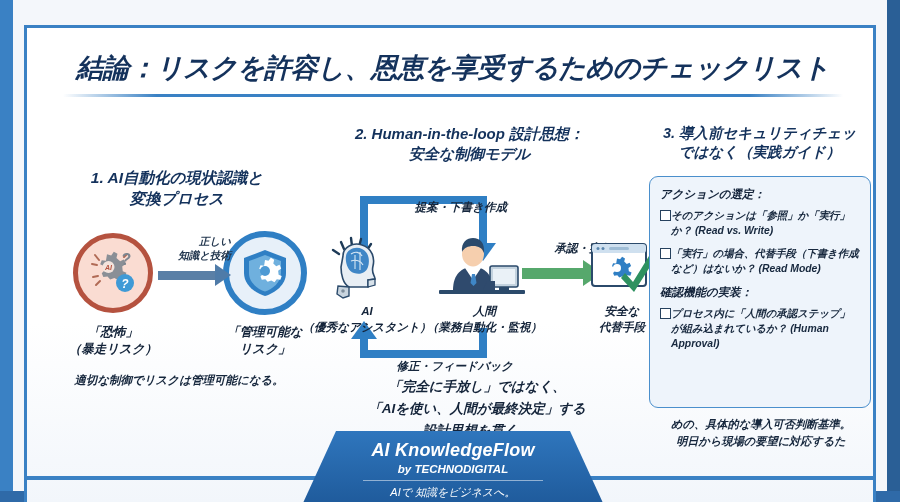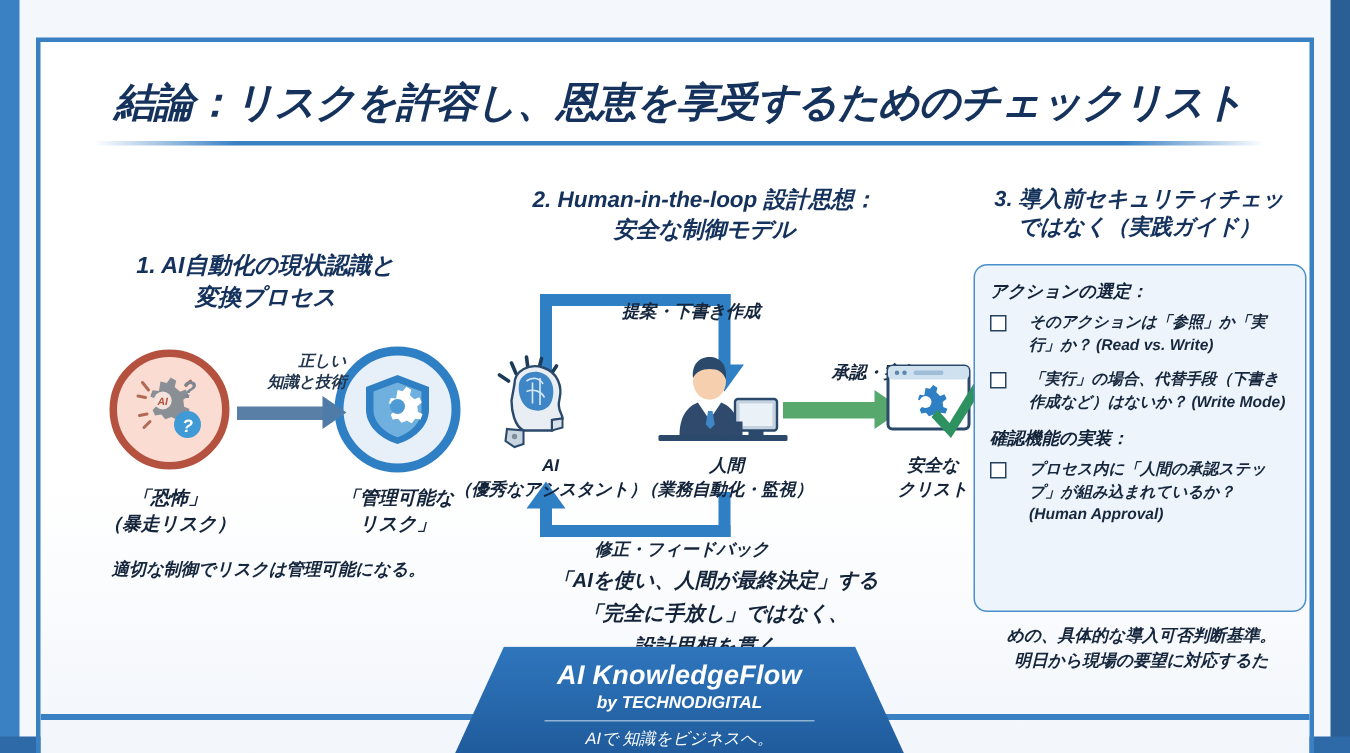"そのアクションは「参照」か「実行」か？ (Read vs. Write)" .chk-row { gap: 15px -> 0 }
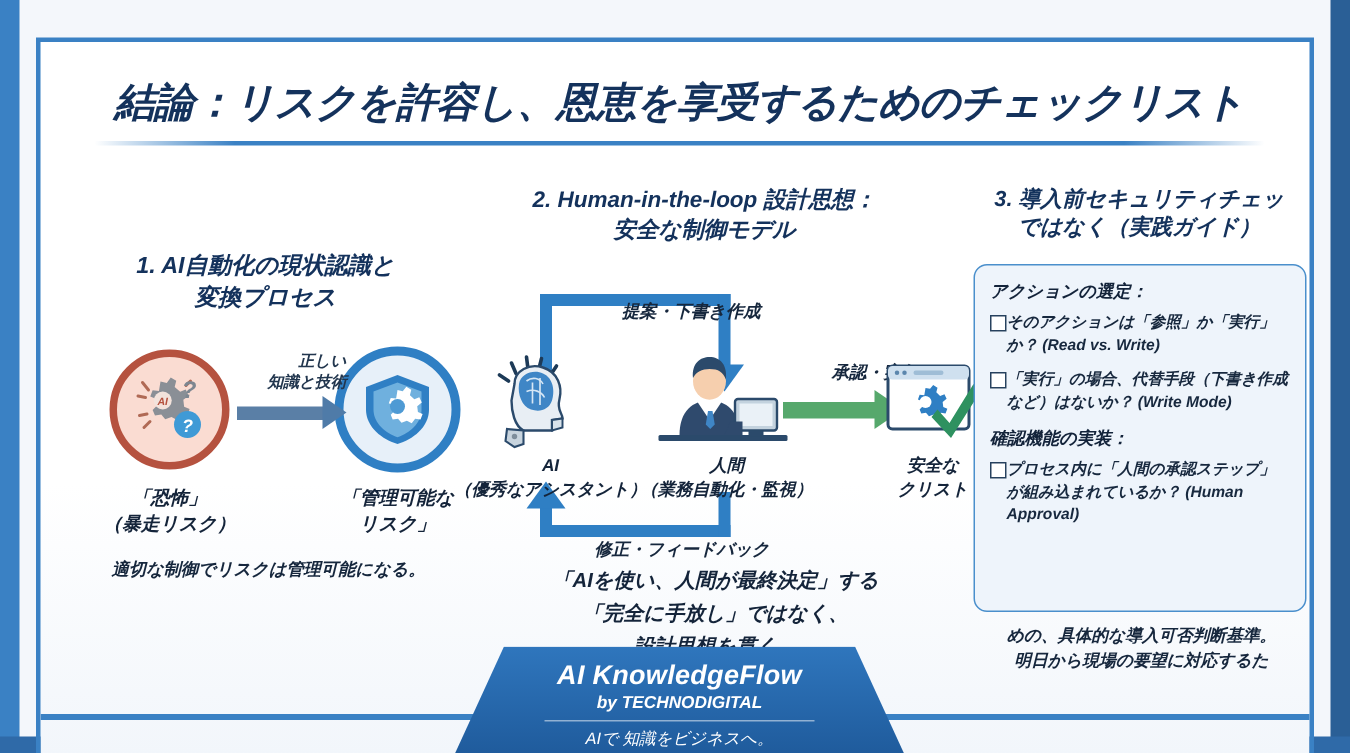"「実行」の場合、代替手段（下書き作成など）はないか？ (Write Mode)" span.chk-text { text: Write -> Read }
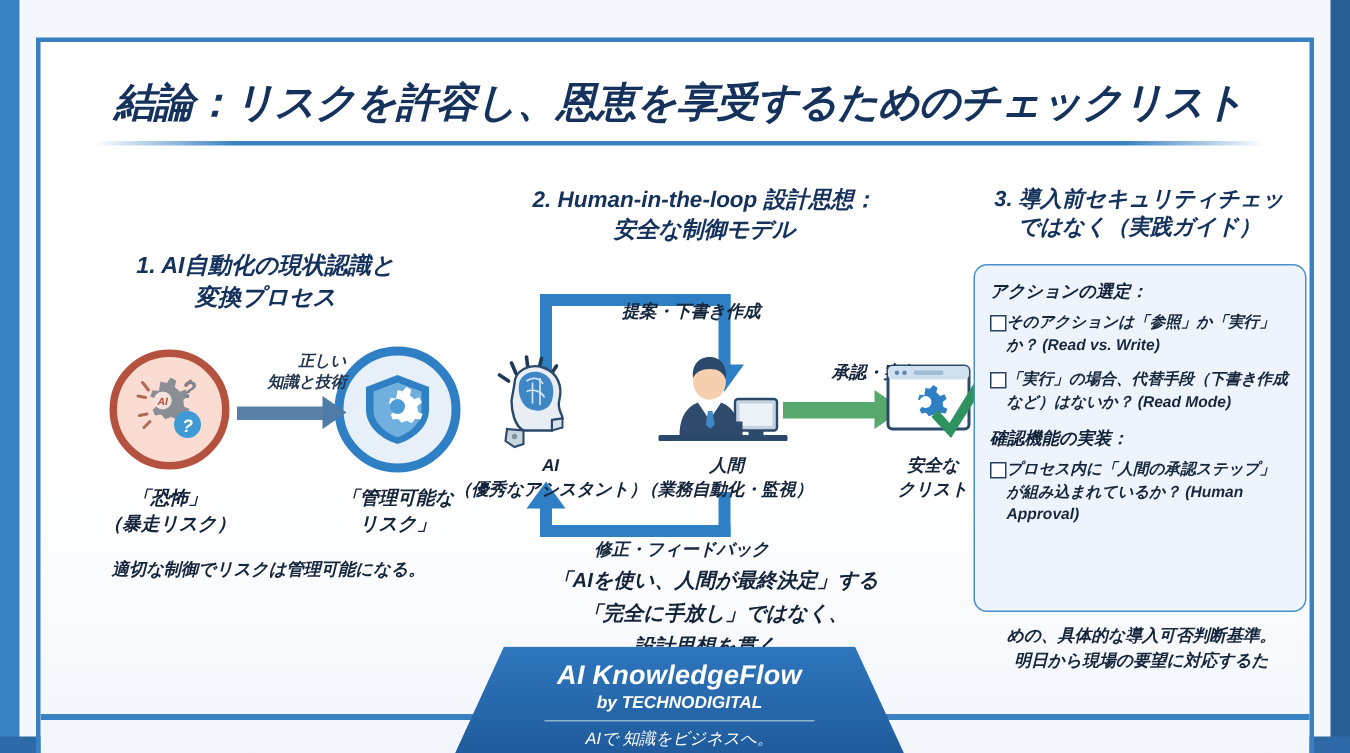"クリスト" div { text: クリスト -> 代替手段 }
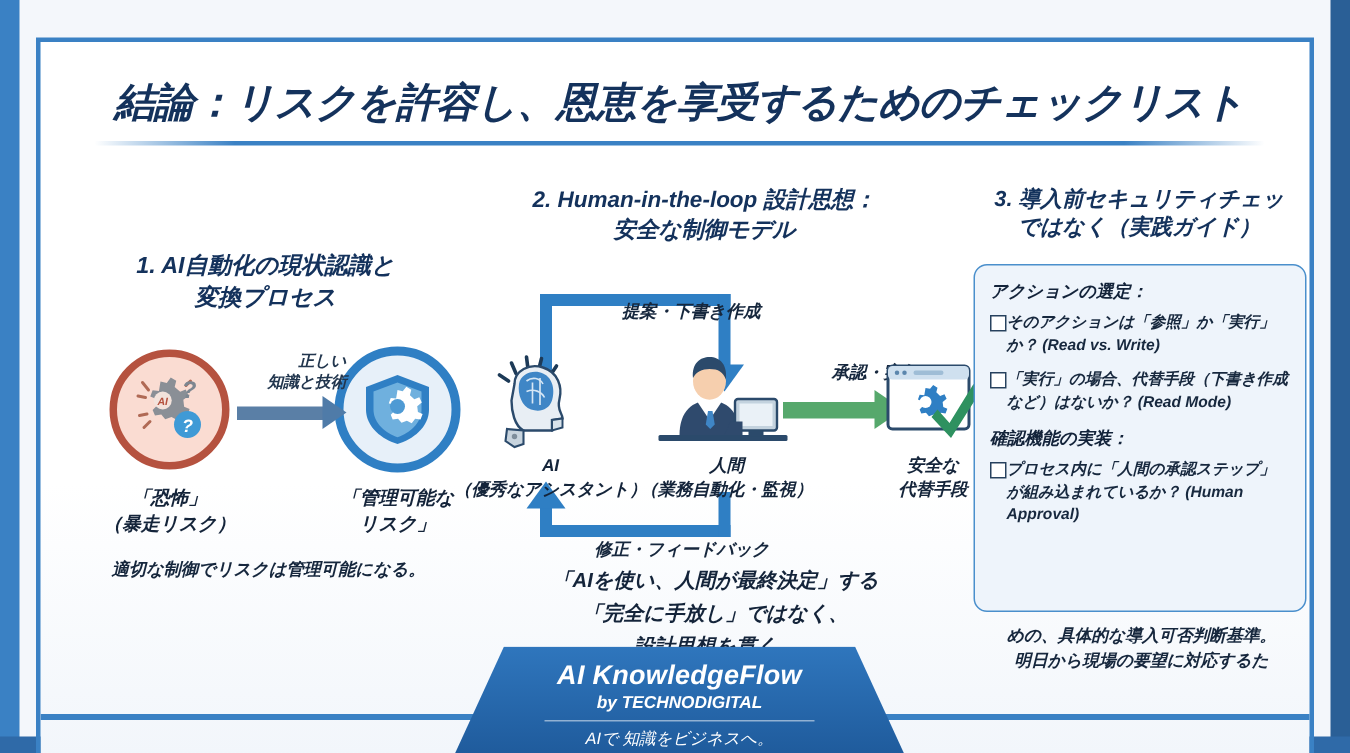"「AIを使い、人間が最終決定」する" div { order: before "「完全に手放し」ではなく、" -> after "「完全に手放し」ではなく、" }
